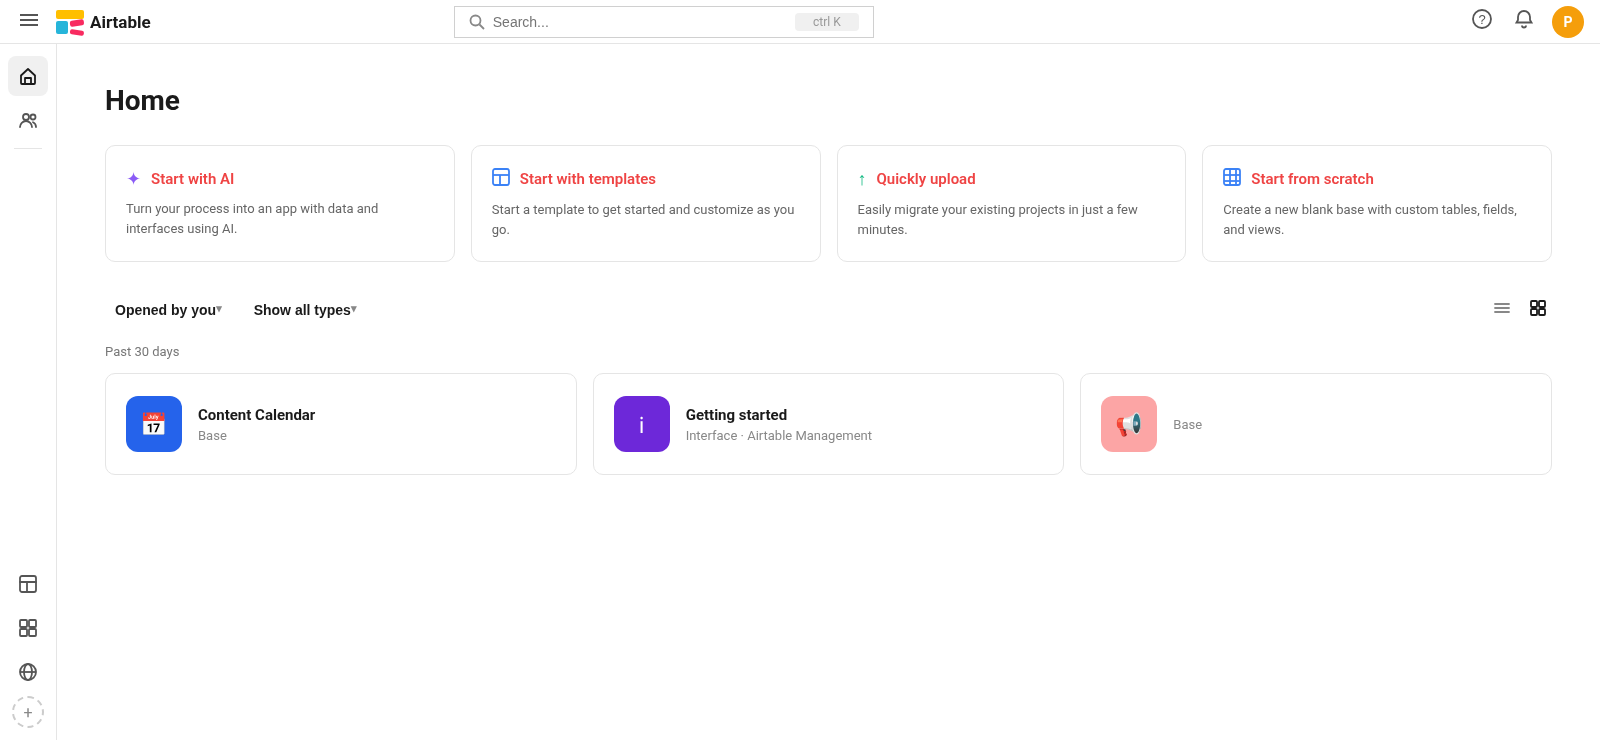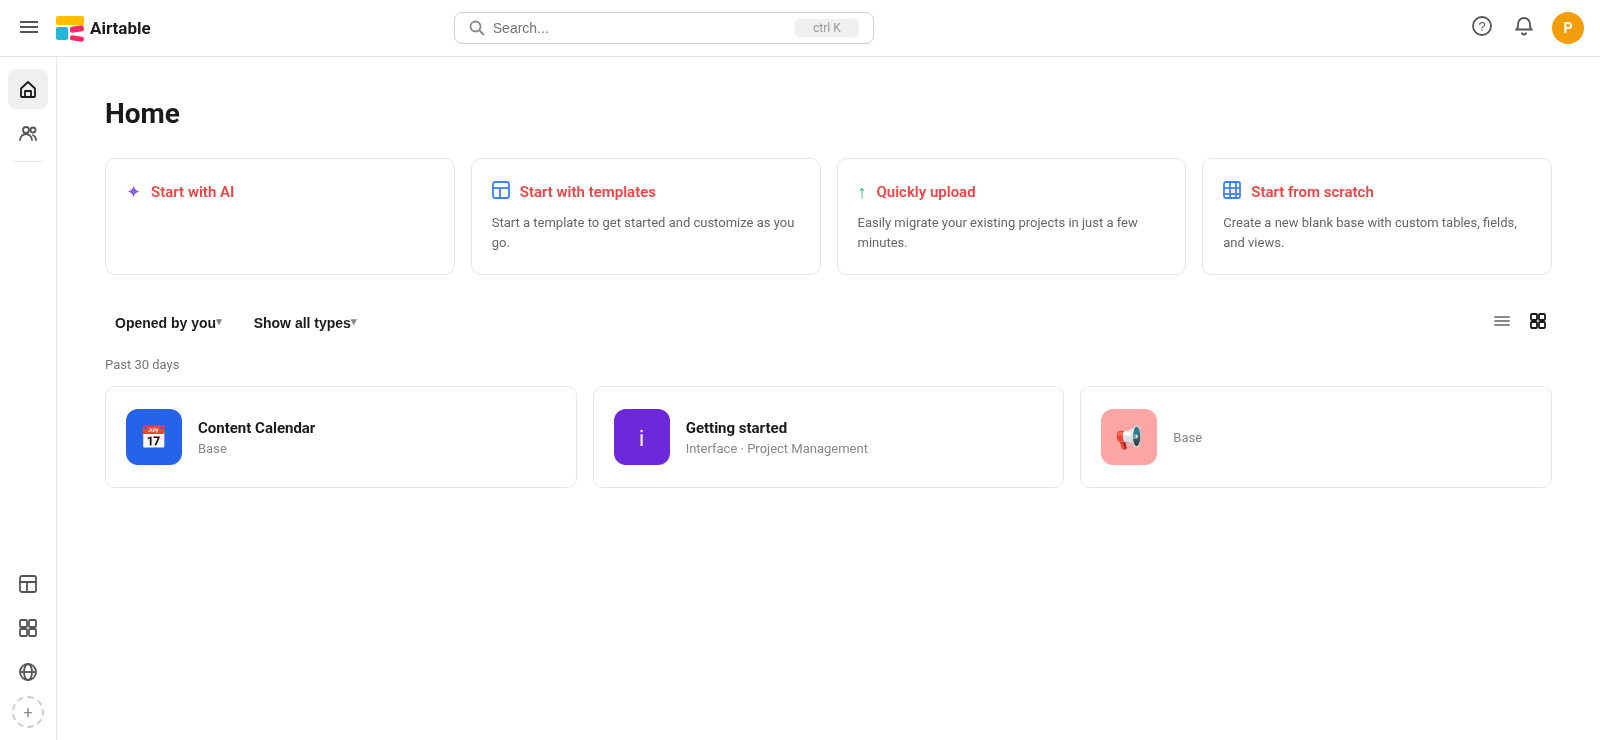"Airtable" .topbar { height: 57px -> 44px }
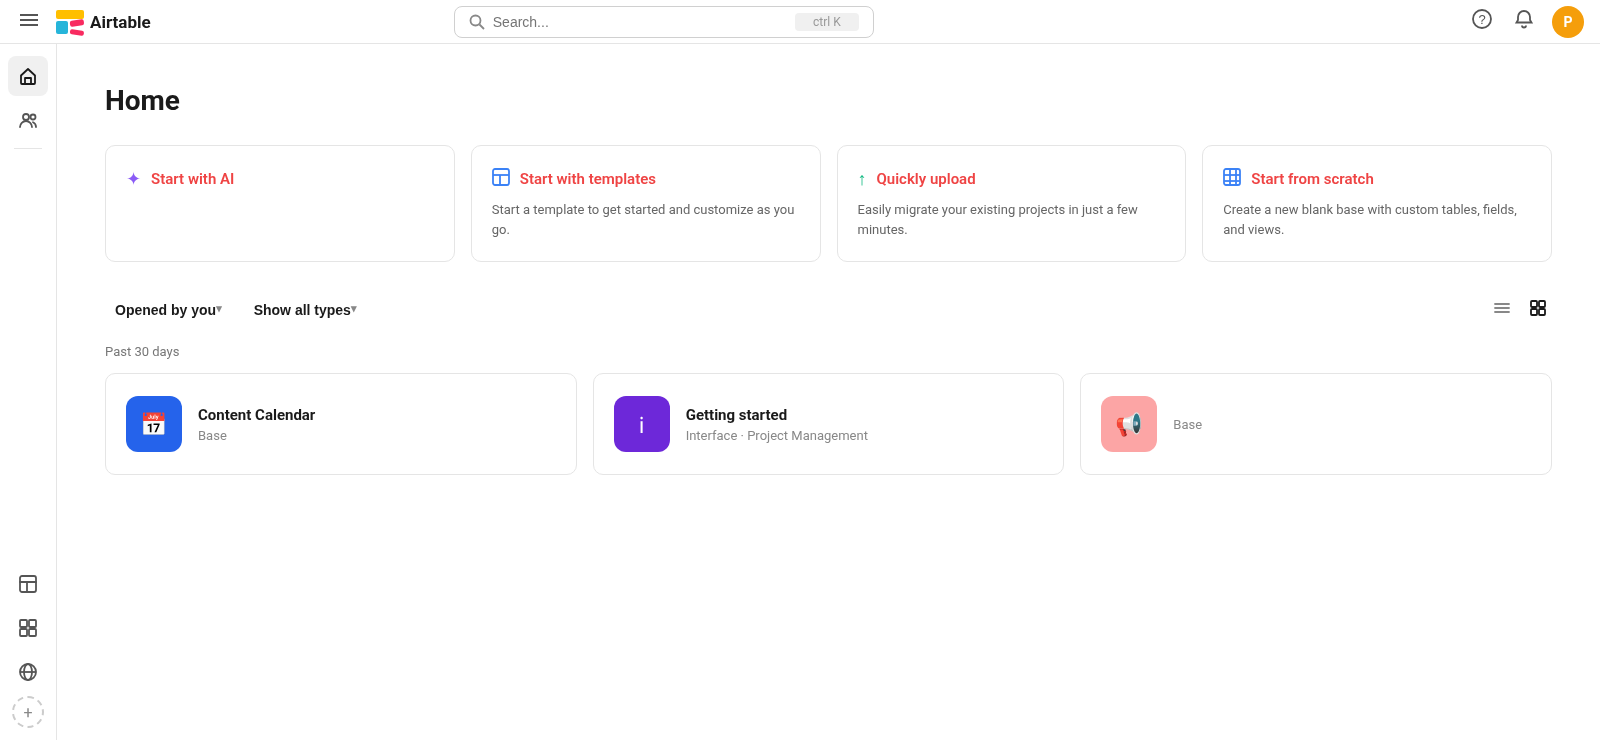"Search..." .search-bar { border-radius: 8px -> 0 }
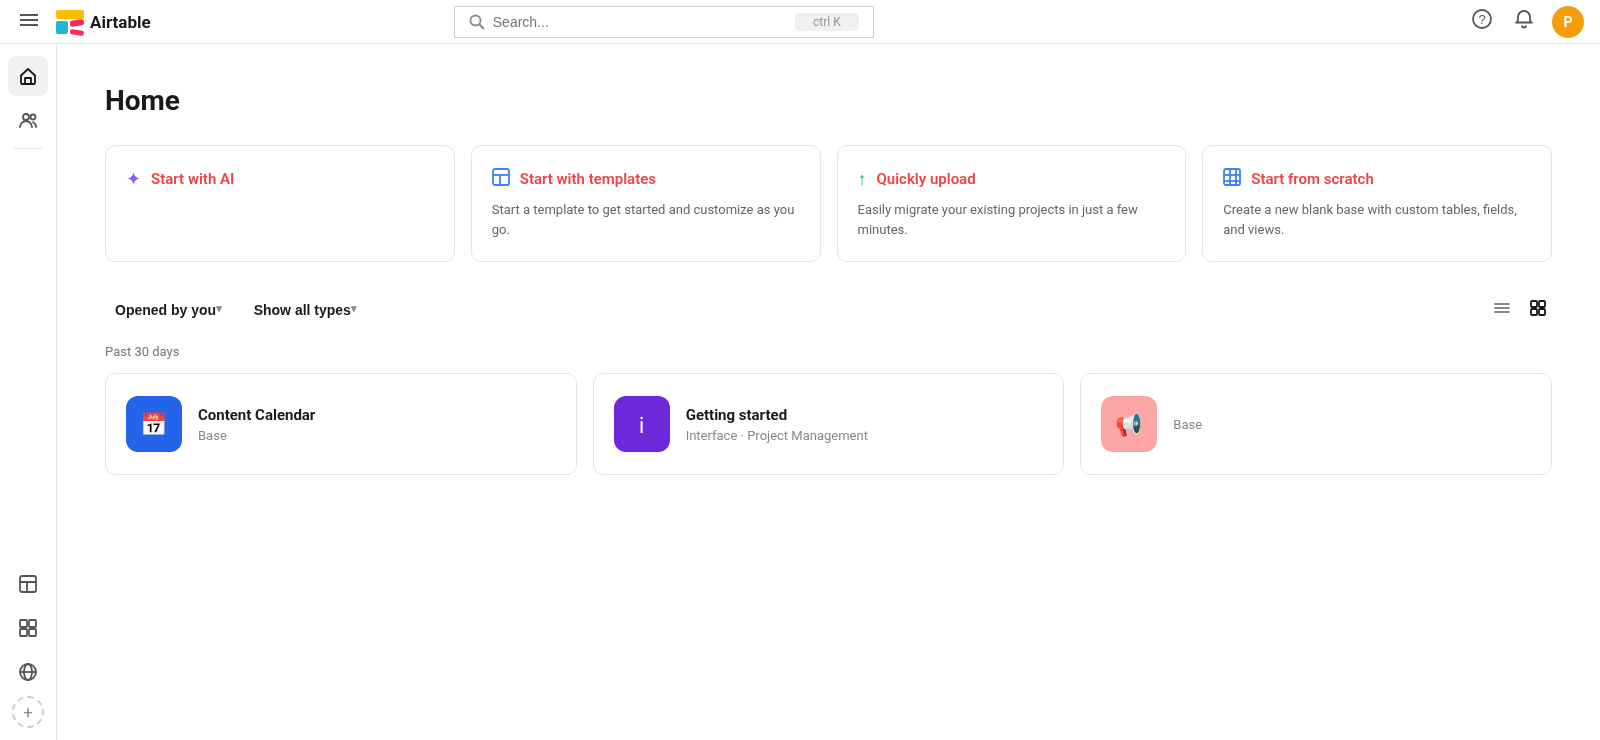"Turn your process into an" div.action-card-desc { html: none -> <div>Turn your process into an app with data and interfaces using AI.</div> }
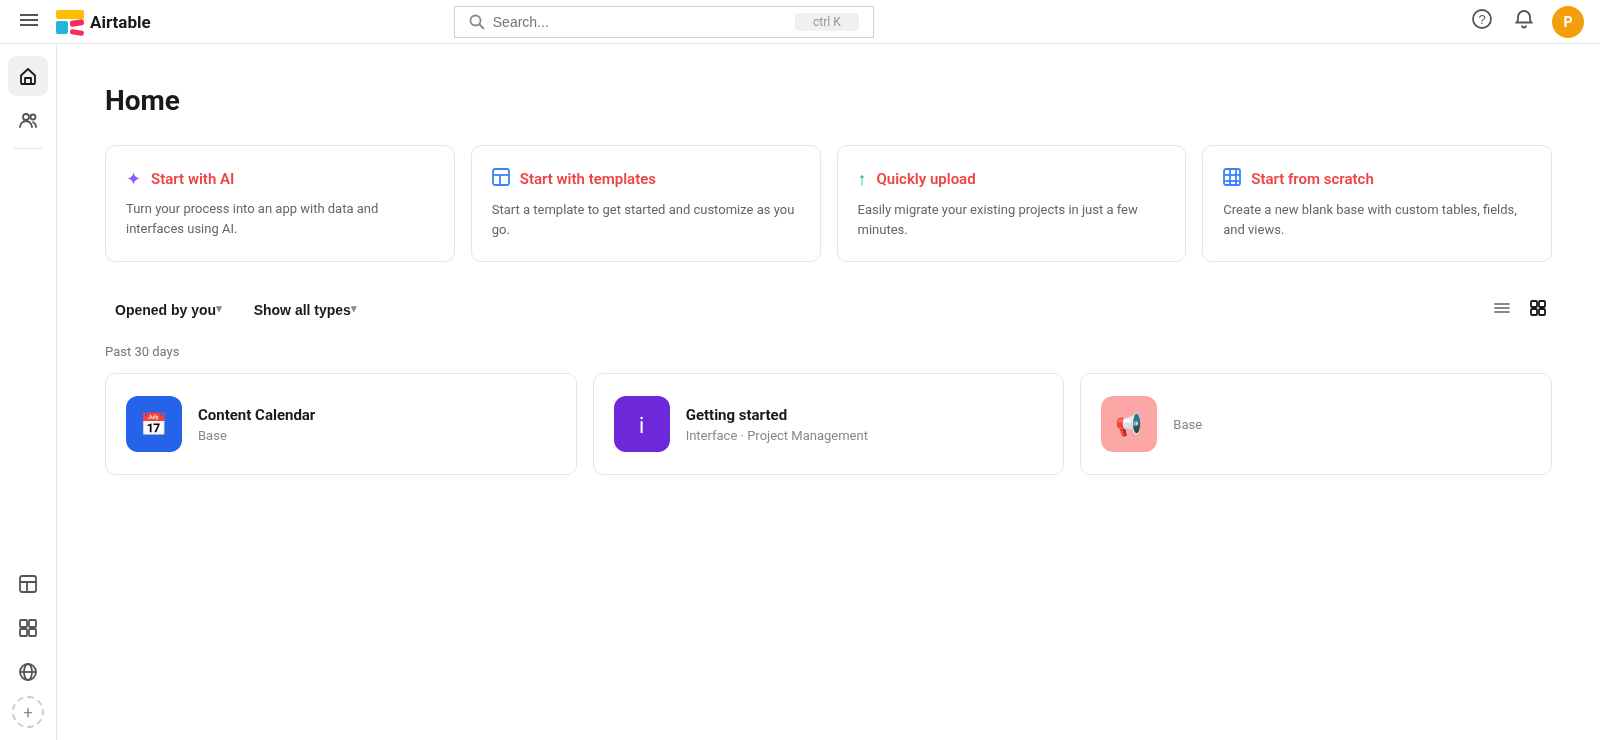"Interface · Project Management" div.recent-meta { text: Project -> Airtable }
